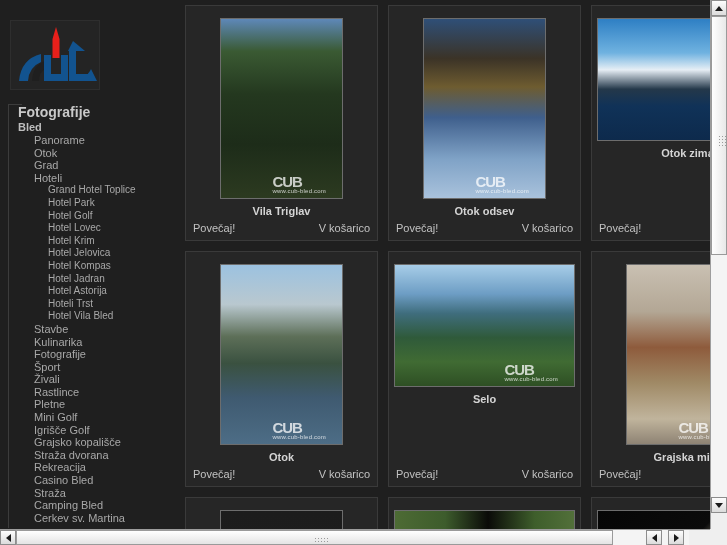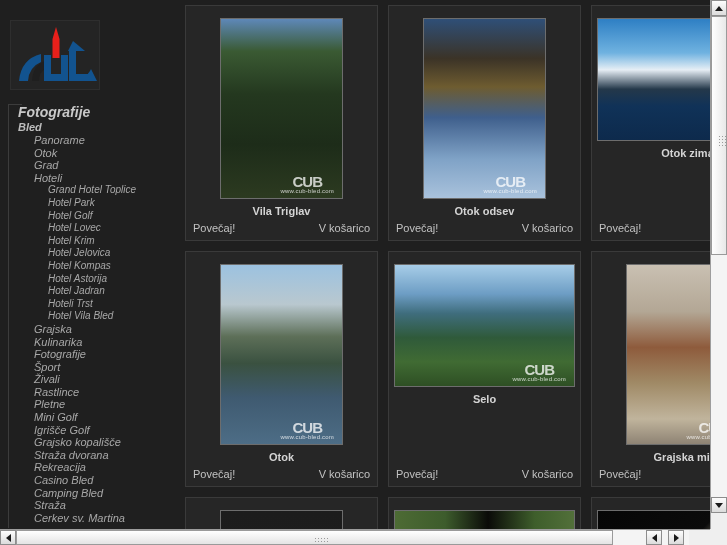"Fotografije" #tree { font-style: italic -> none }
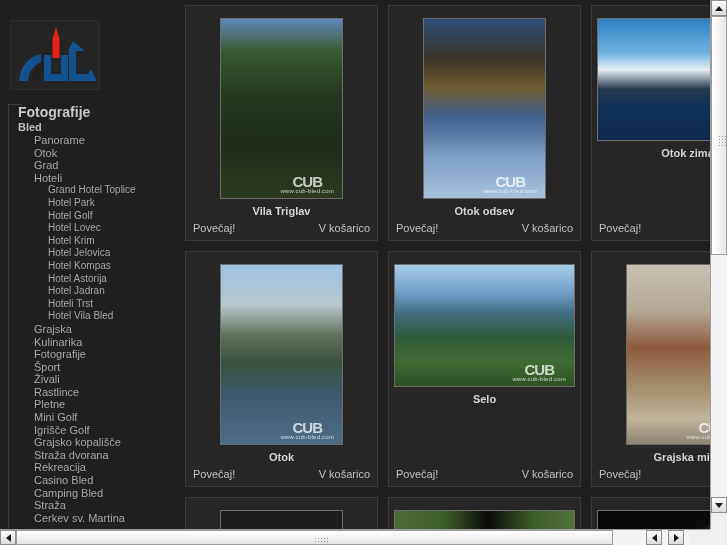"CUB" .wm { right: 8px -> 16px; text-align: center -> left }
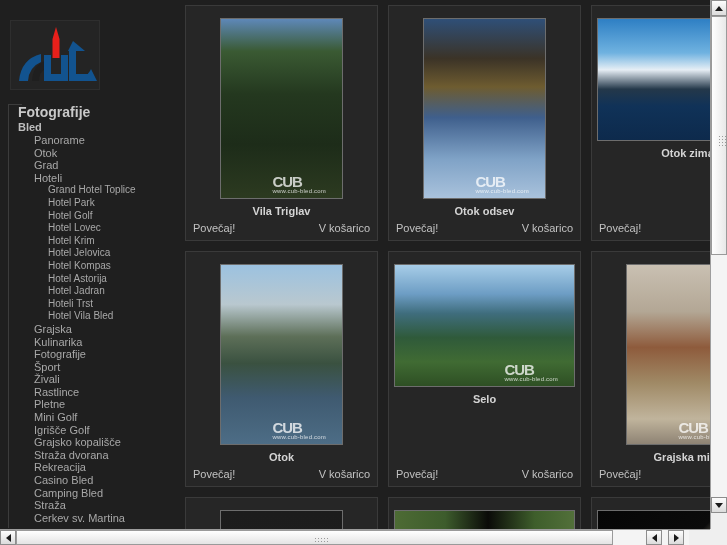"Hotel Astorija" div.t-item { order: before "Hotel Jadran" -> after "Hotel Jadran" }
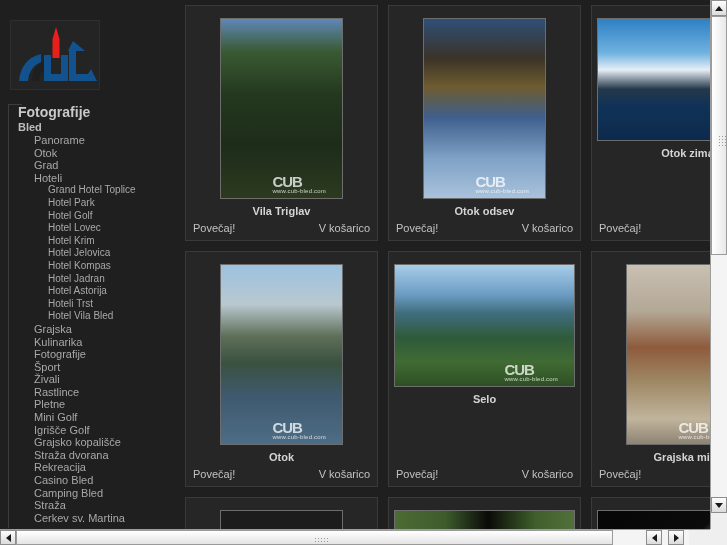"Grajska" div.t-item { text: Grajska -> Stavbe }
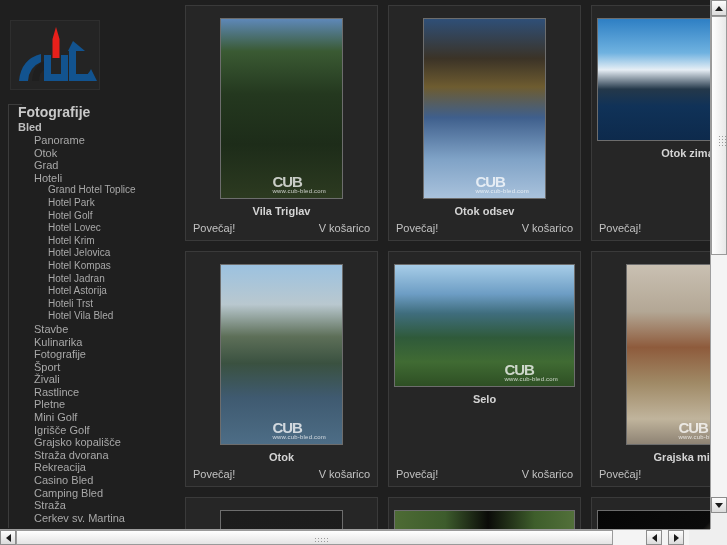"Camping Bled" div.t-item { order: before "Straža" -> after "Straža" }
